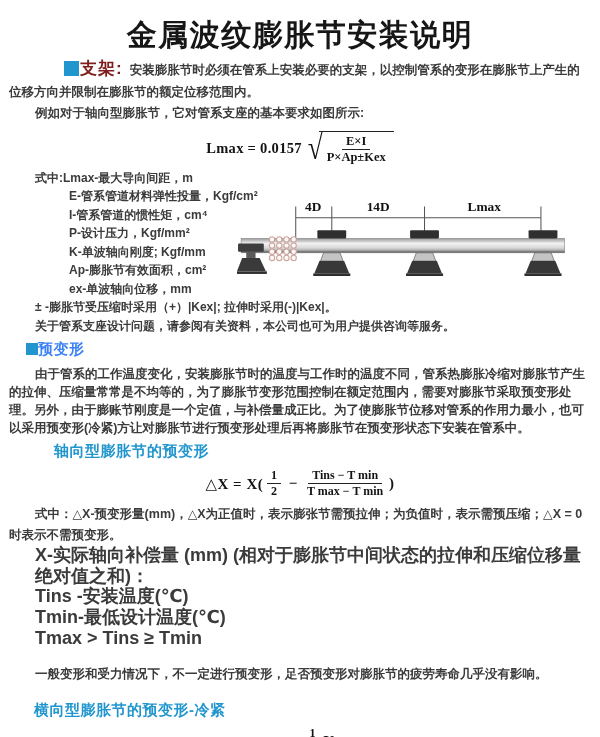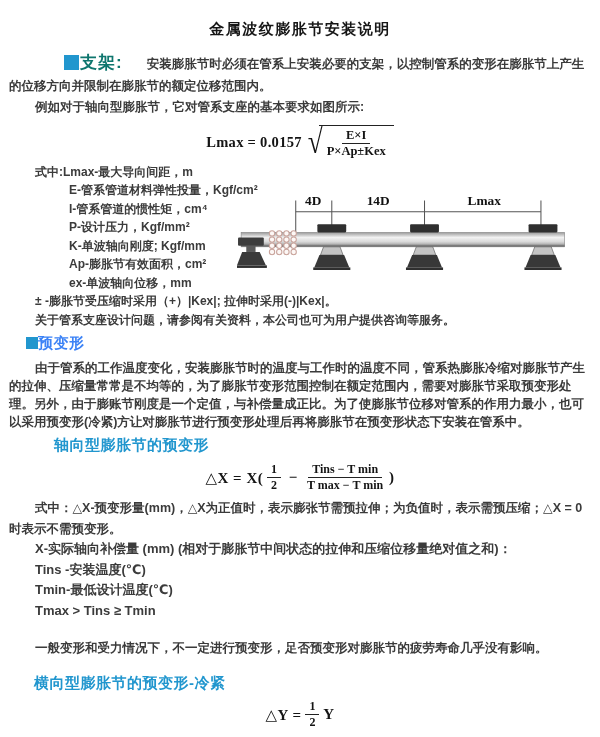"金属波纹膨胀节安装说明" .title { font-size: 15px -> 30px; margin: 2px -> 8px }
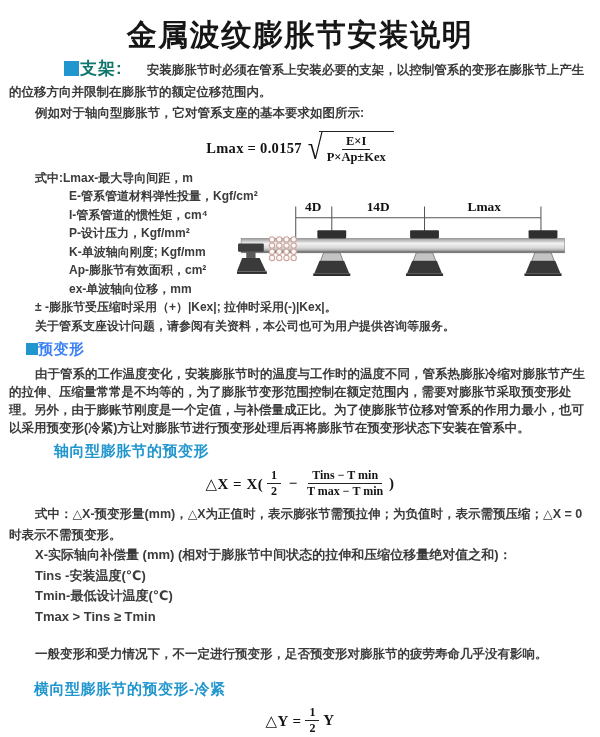"支架:" .sec-inline-title { color: #0f766e -> #7f1d1d; margin: 0 24px 0 1px -> 0 7px 0 1px }
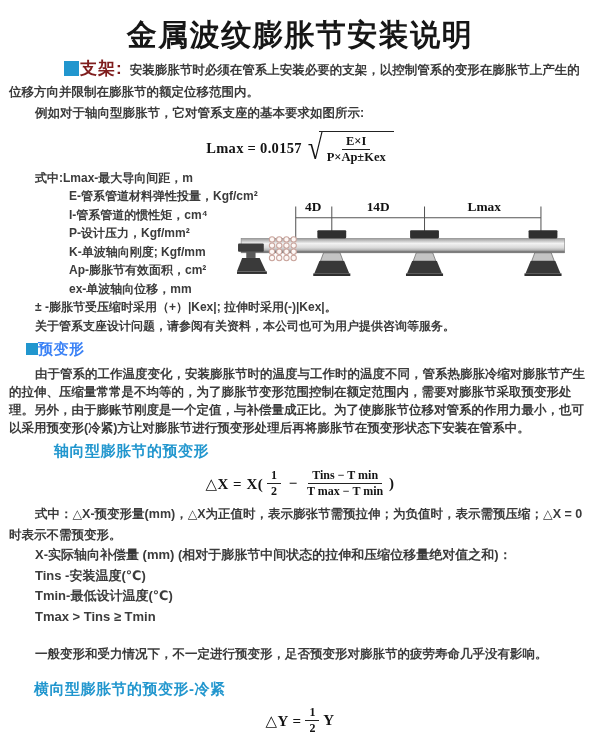"X-实际轴向补偿量 (mm)" .sub-line { font-size: 13px -> 18px }
